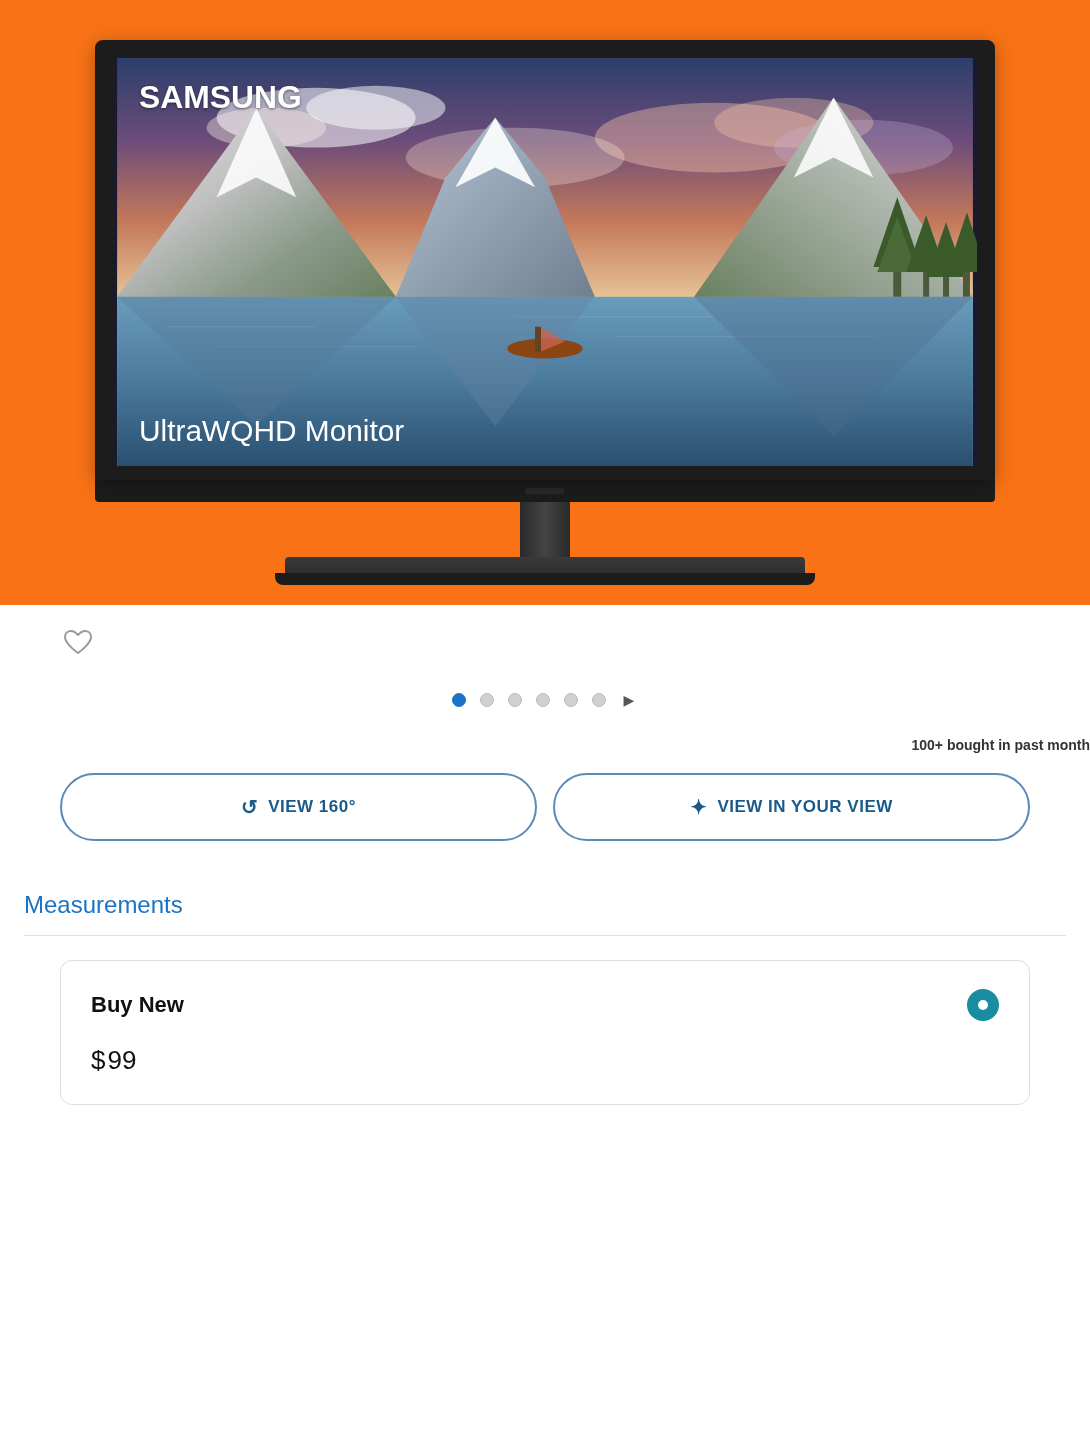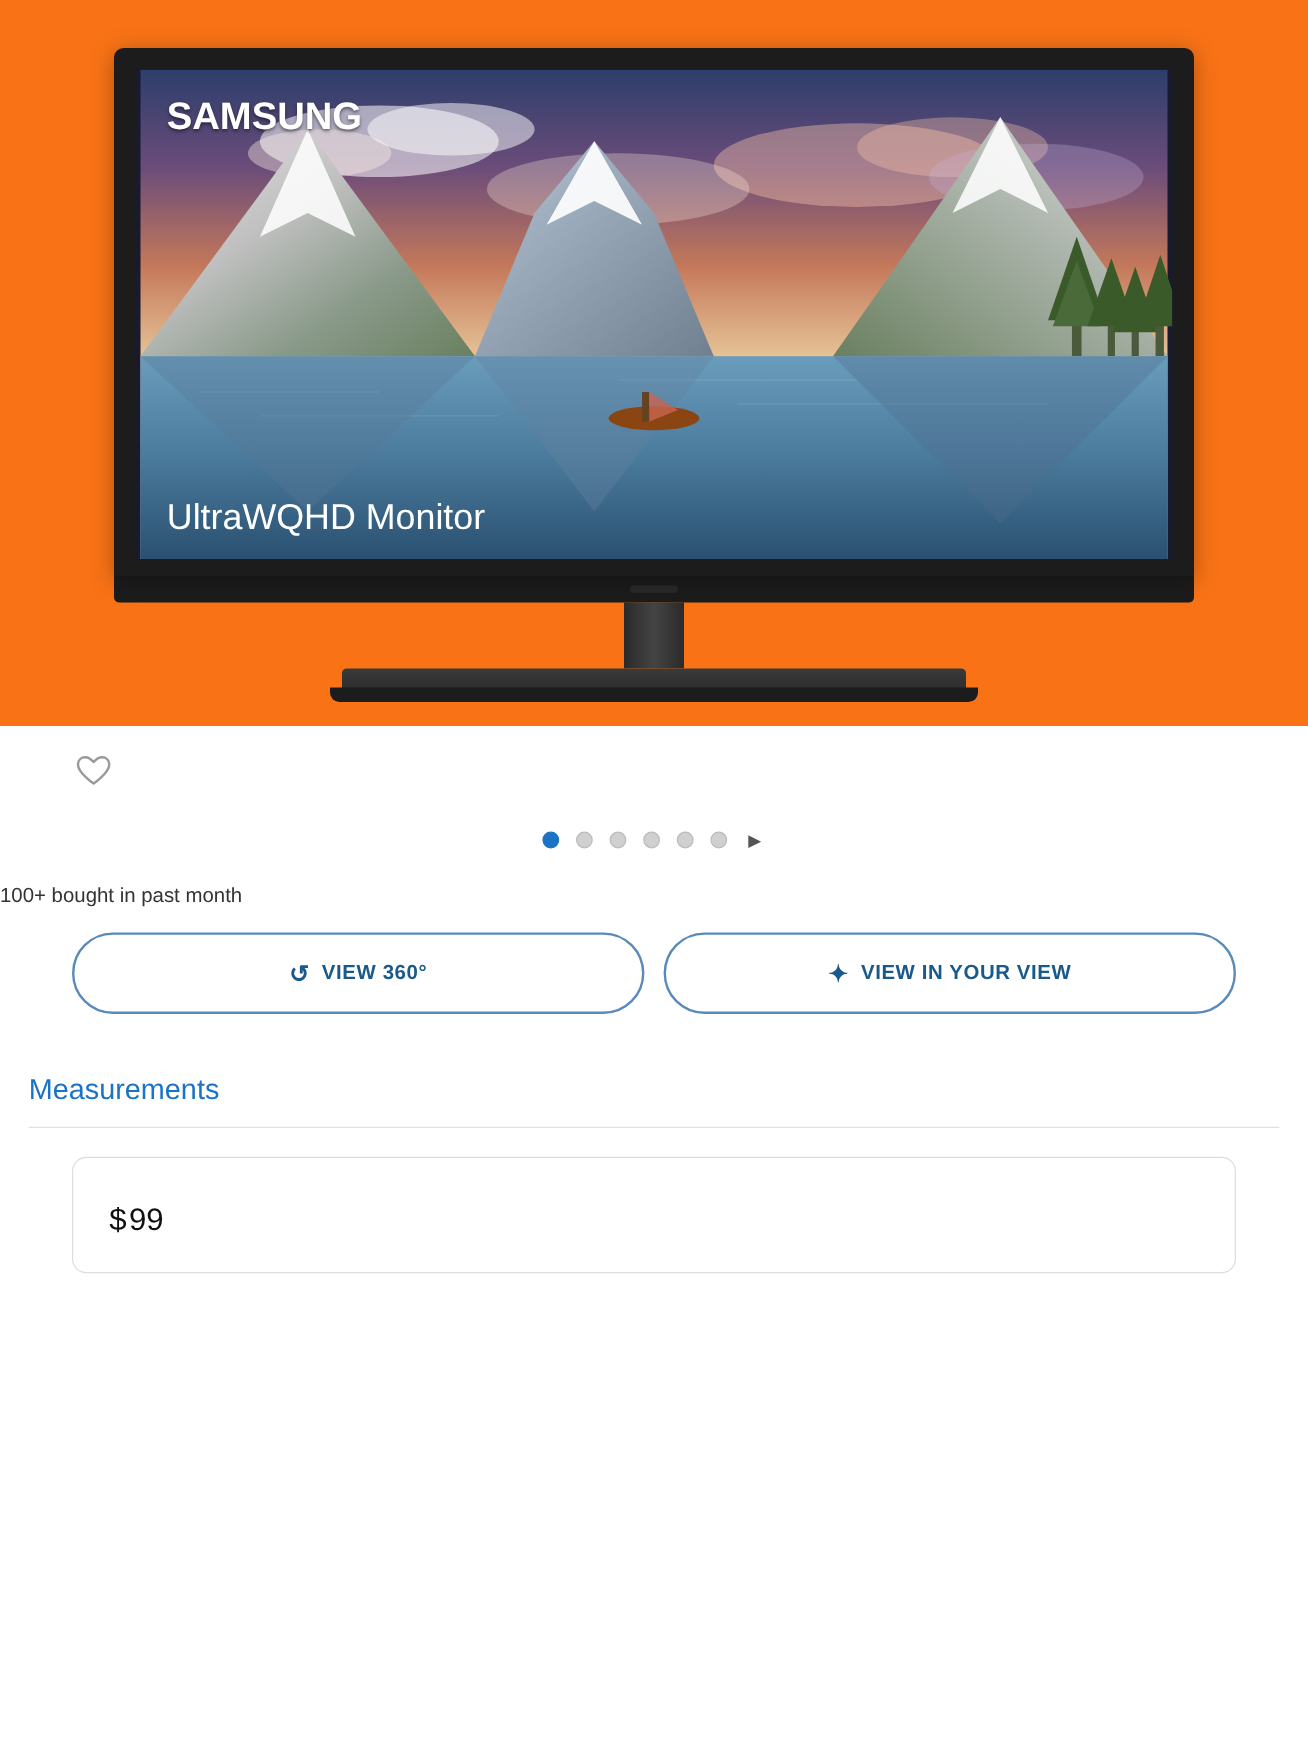"100+ bought in past month" .bought-badge { font-size: 17px -> 14px; font-weight: 400 -> 700; text-align: left -> right }
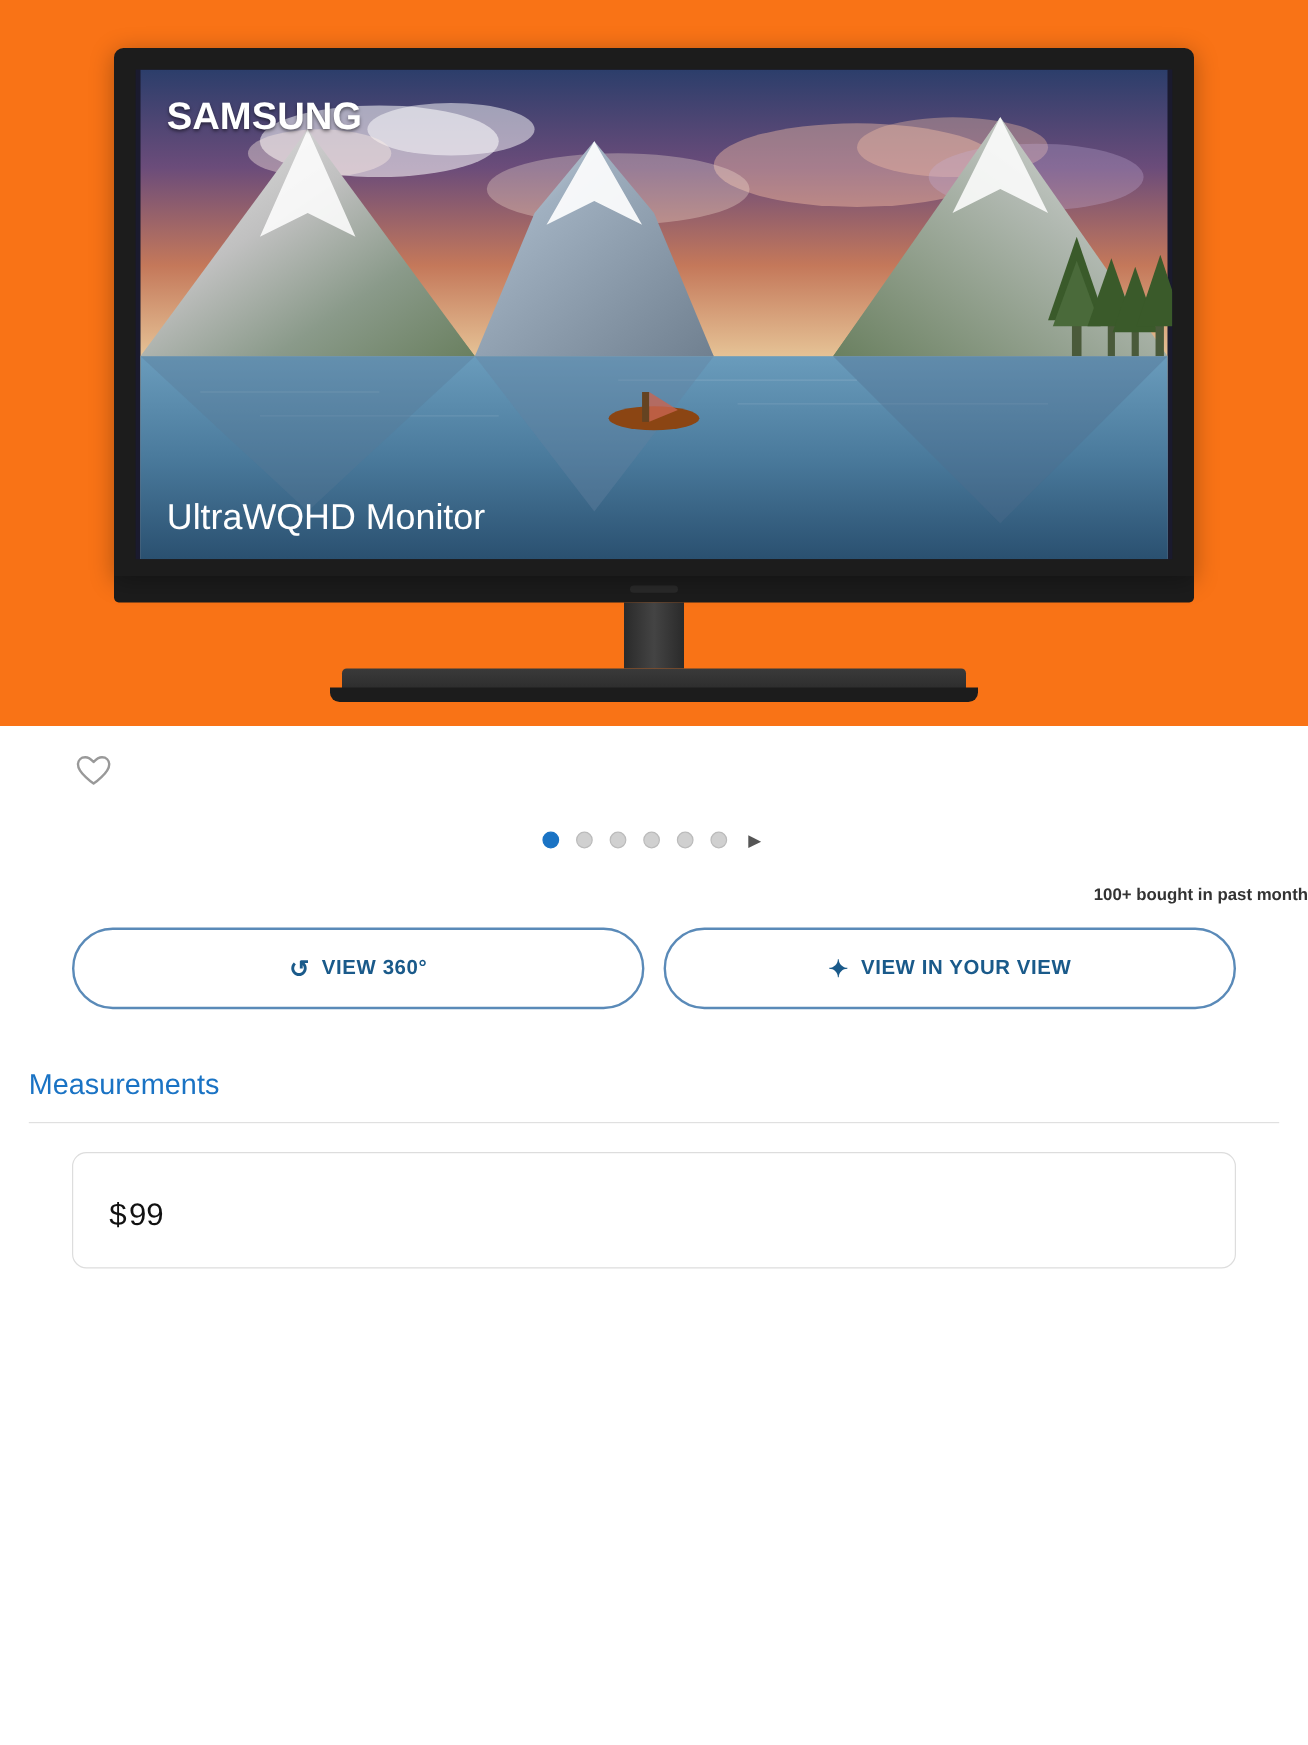"VIEW 360°" span { text: 360 -> 160 }
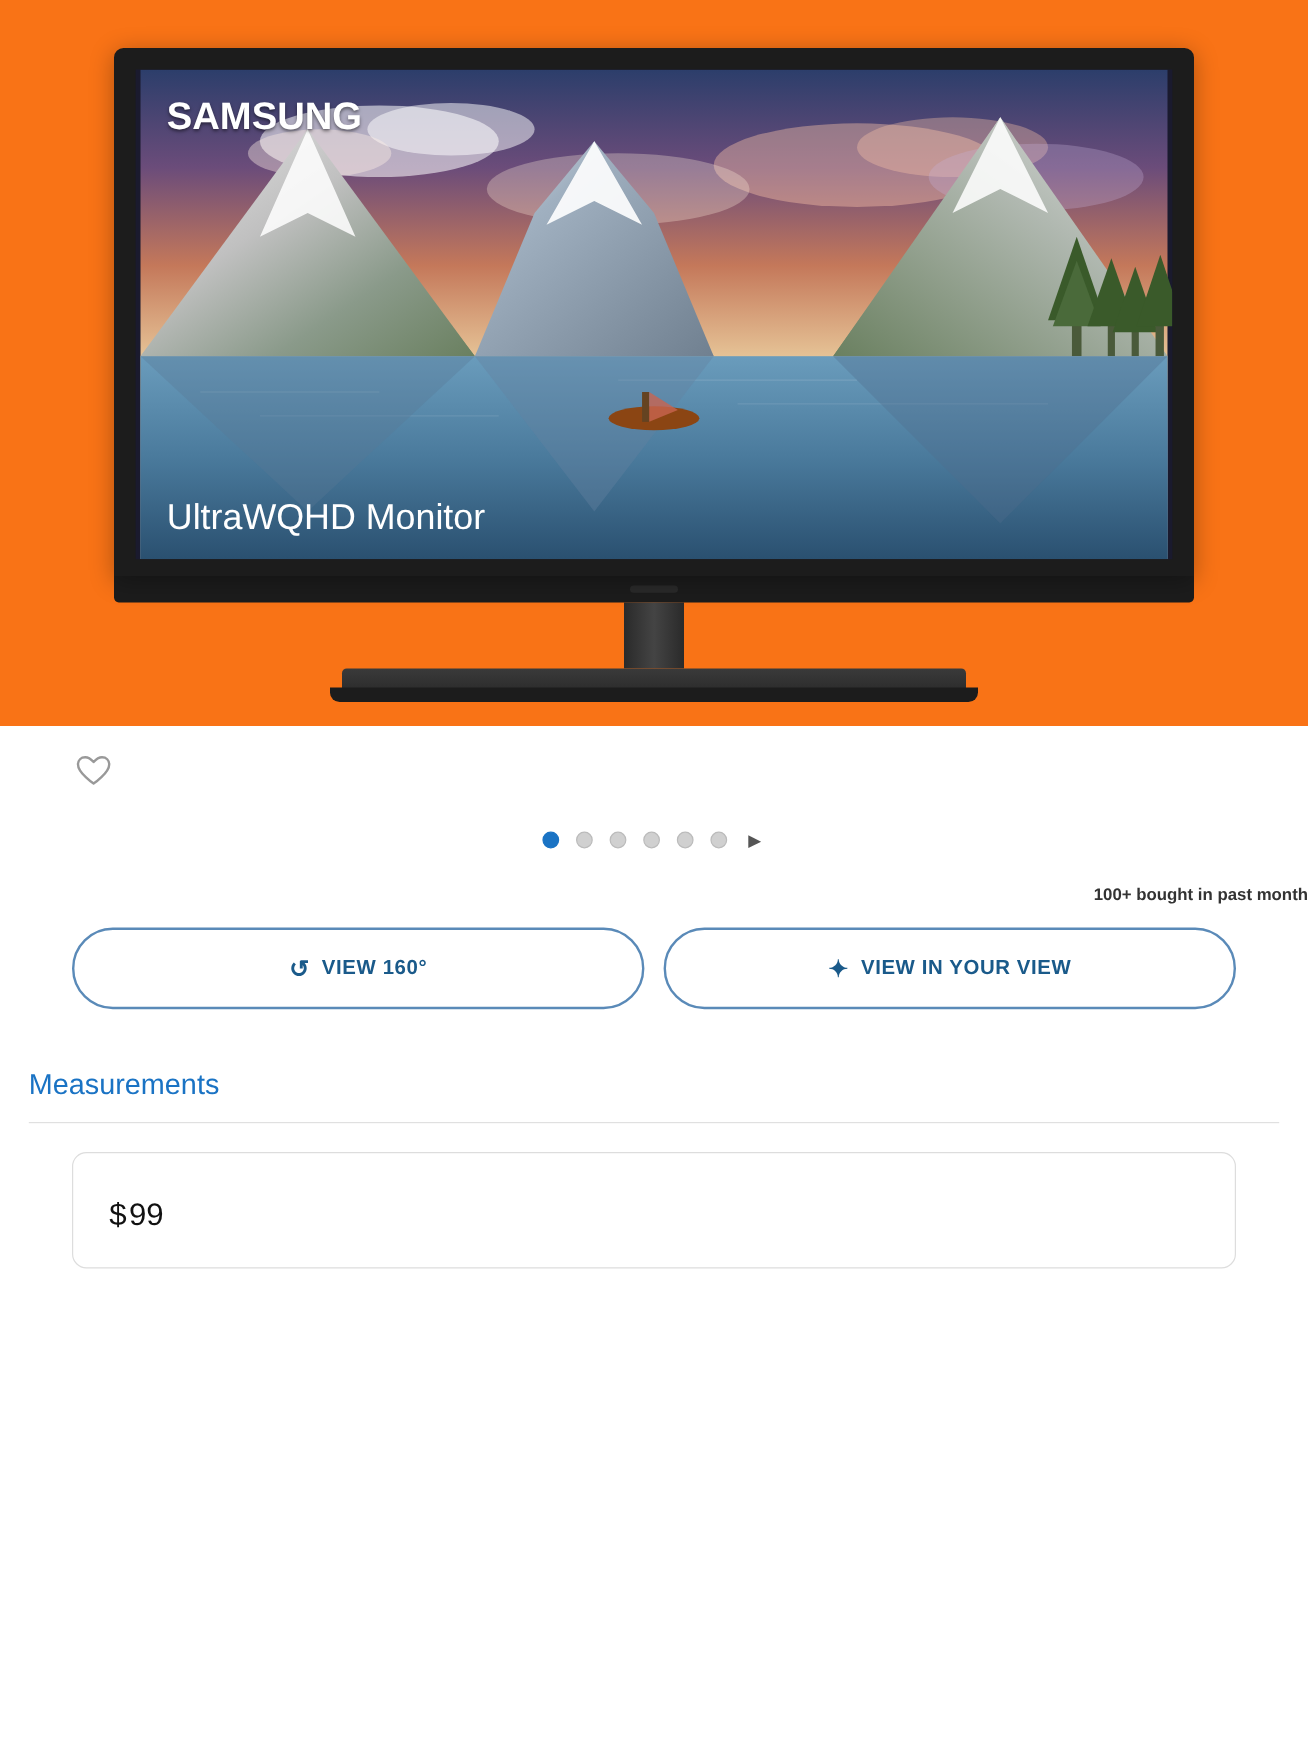"Buy New" div.buy-new-header { html: none -> <div> <span>Buy New</span> <div></div> </div> }
